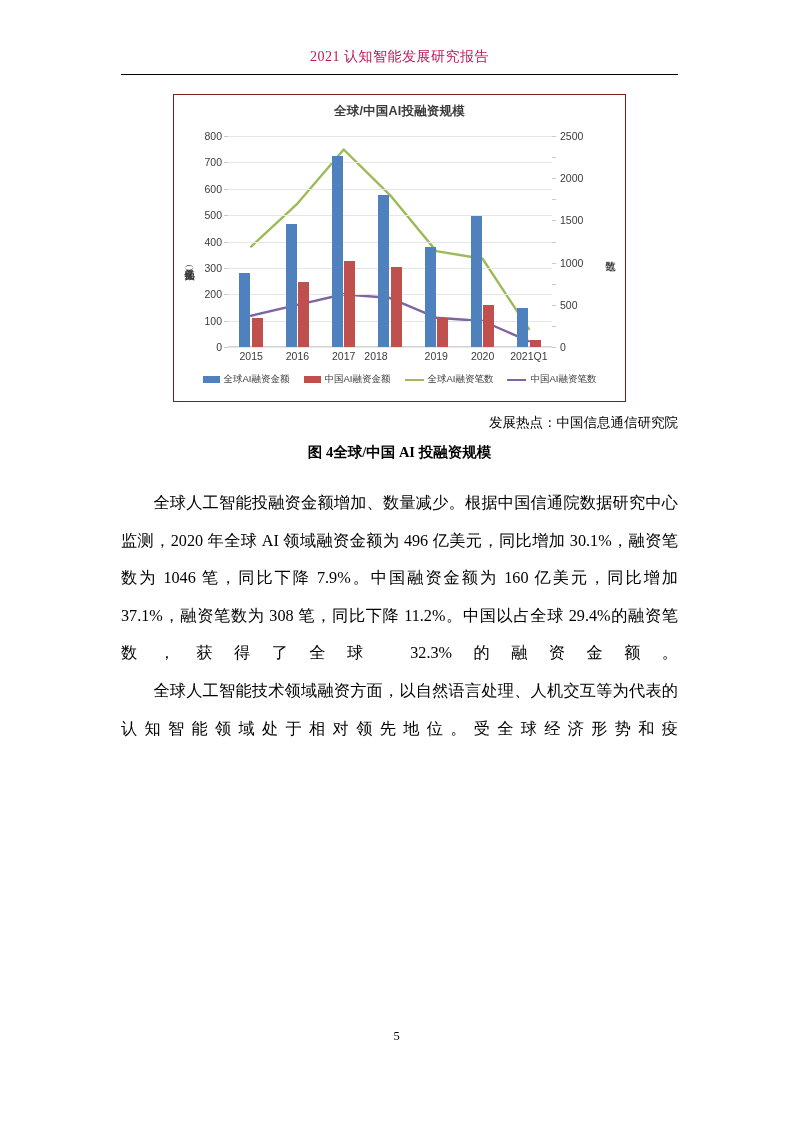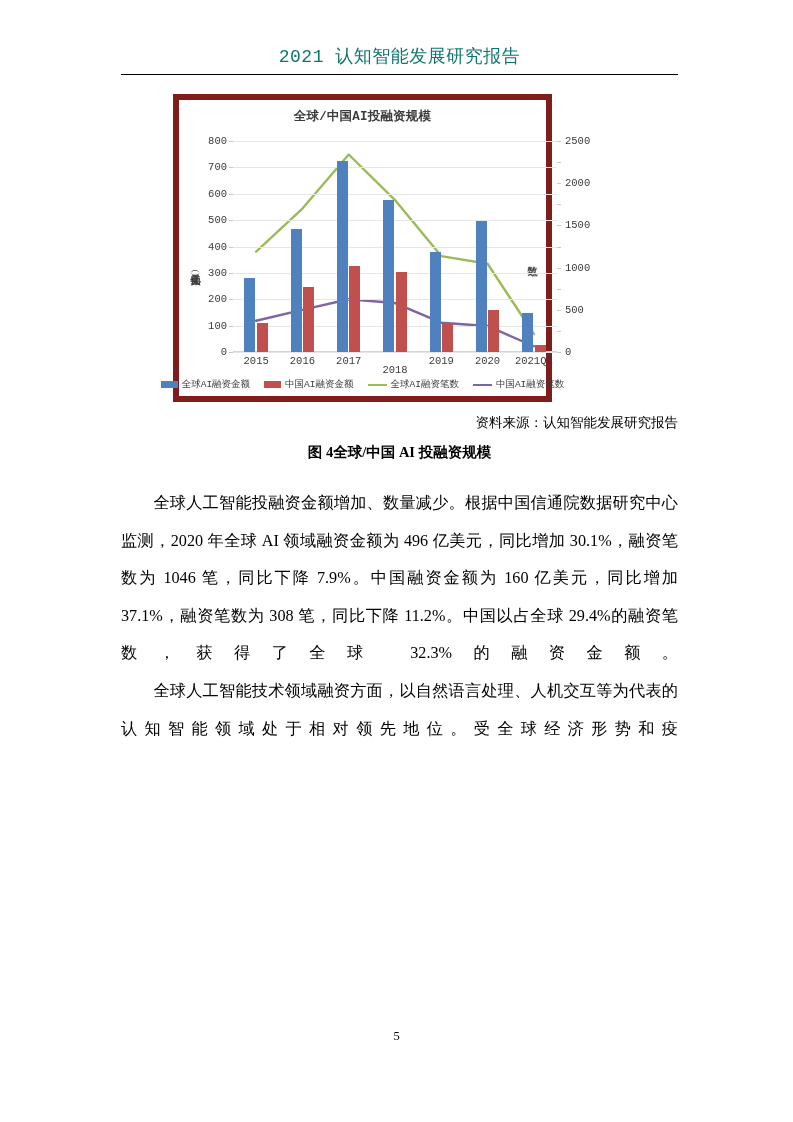"2021 认知智能发展研究报告" .header-title { color: #0f766e -> #be185d; font-family: Liberation Mono, monospace -> Liberation Serif, serif; font-size: 18px -> 14px }
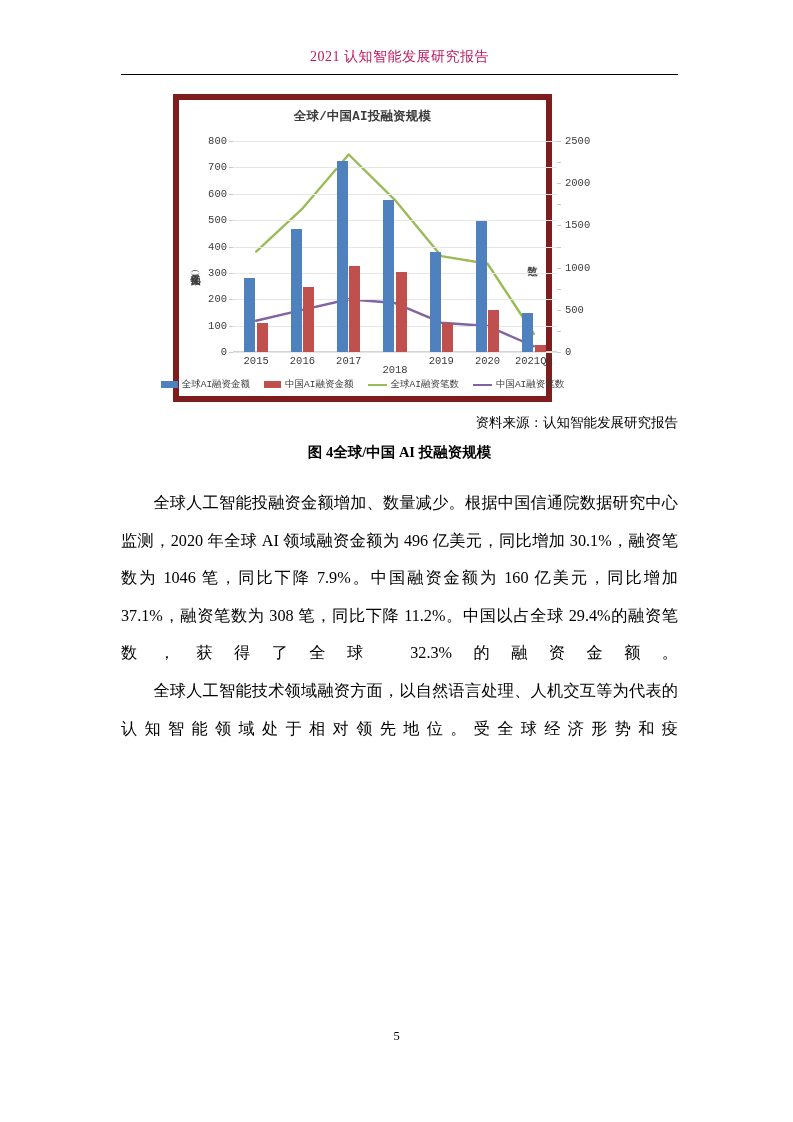"全球/中国AI投融资规模" .figure { border: 6px solid #7f1d1d -> 1px solid #7f1d1d; font-family: Liberation Mono, monospace -> Liberation Sans, sans-serif; width: 379px -> 453px }
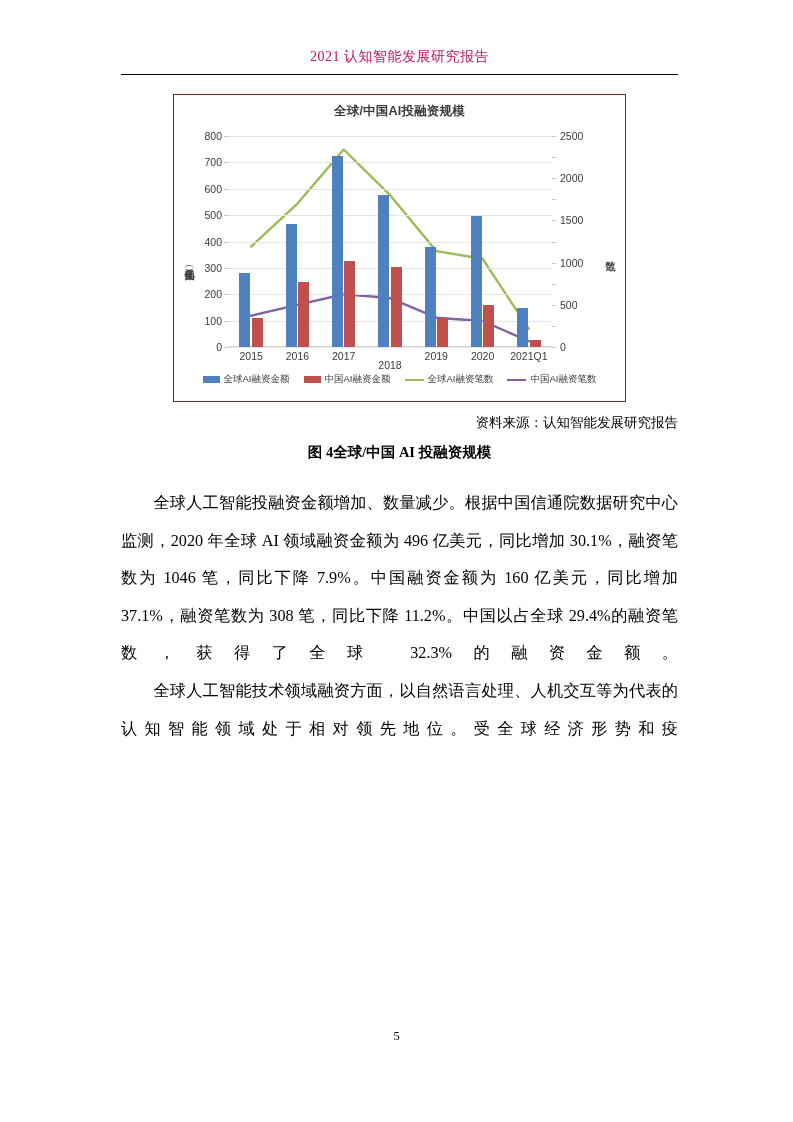"2018" div.xlabel { left: 162px -> 148px; margin-top: 9px -> none }
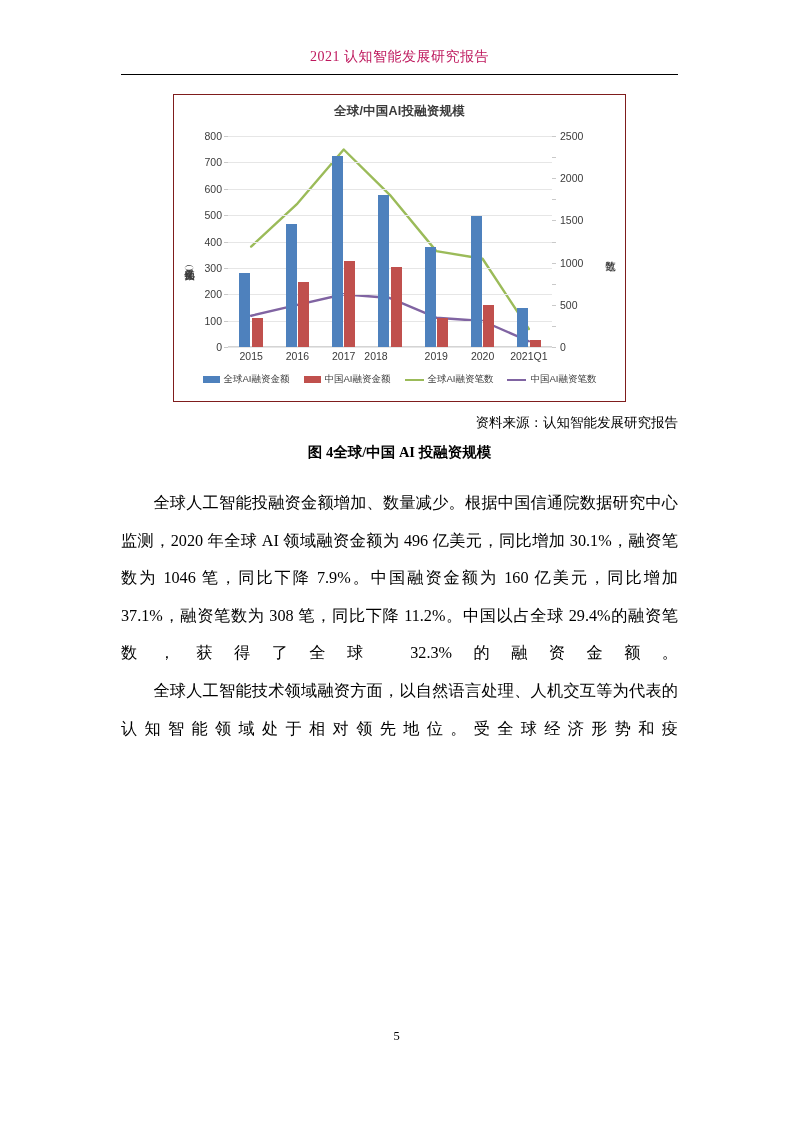"资料来源：认知智能发展研究报告" div.source { text: 资料来源：认知智能发展研究报告 -> 发展热点：中国信息通信研究院 }
